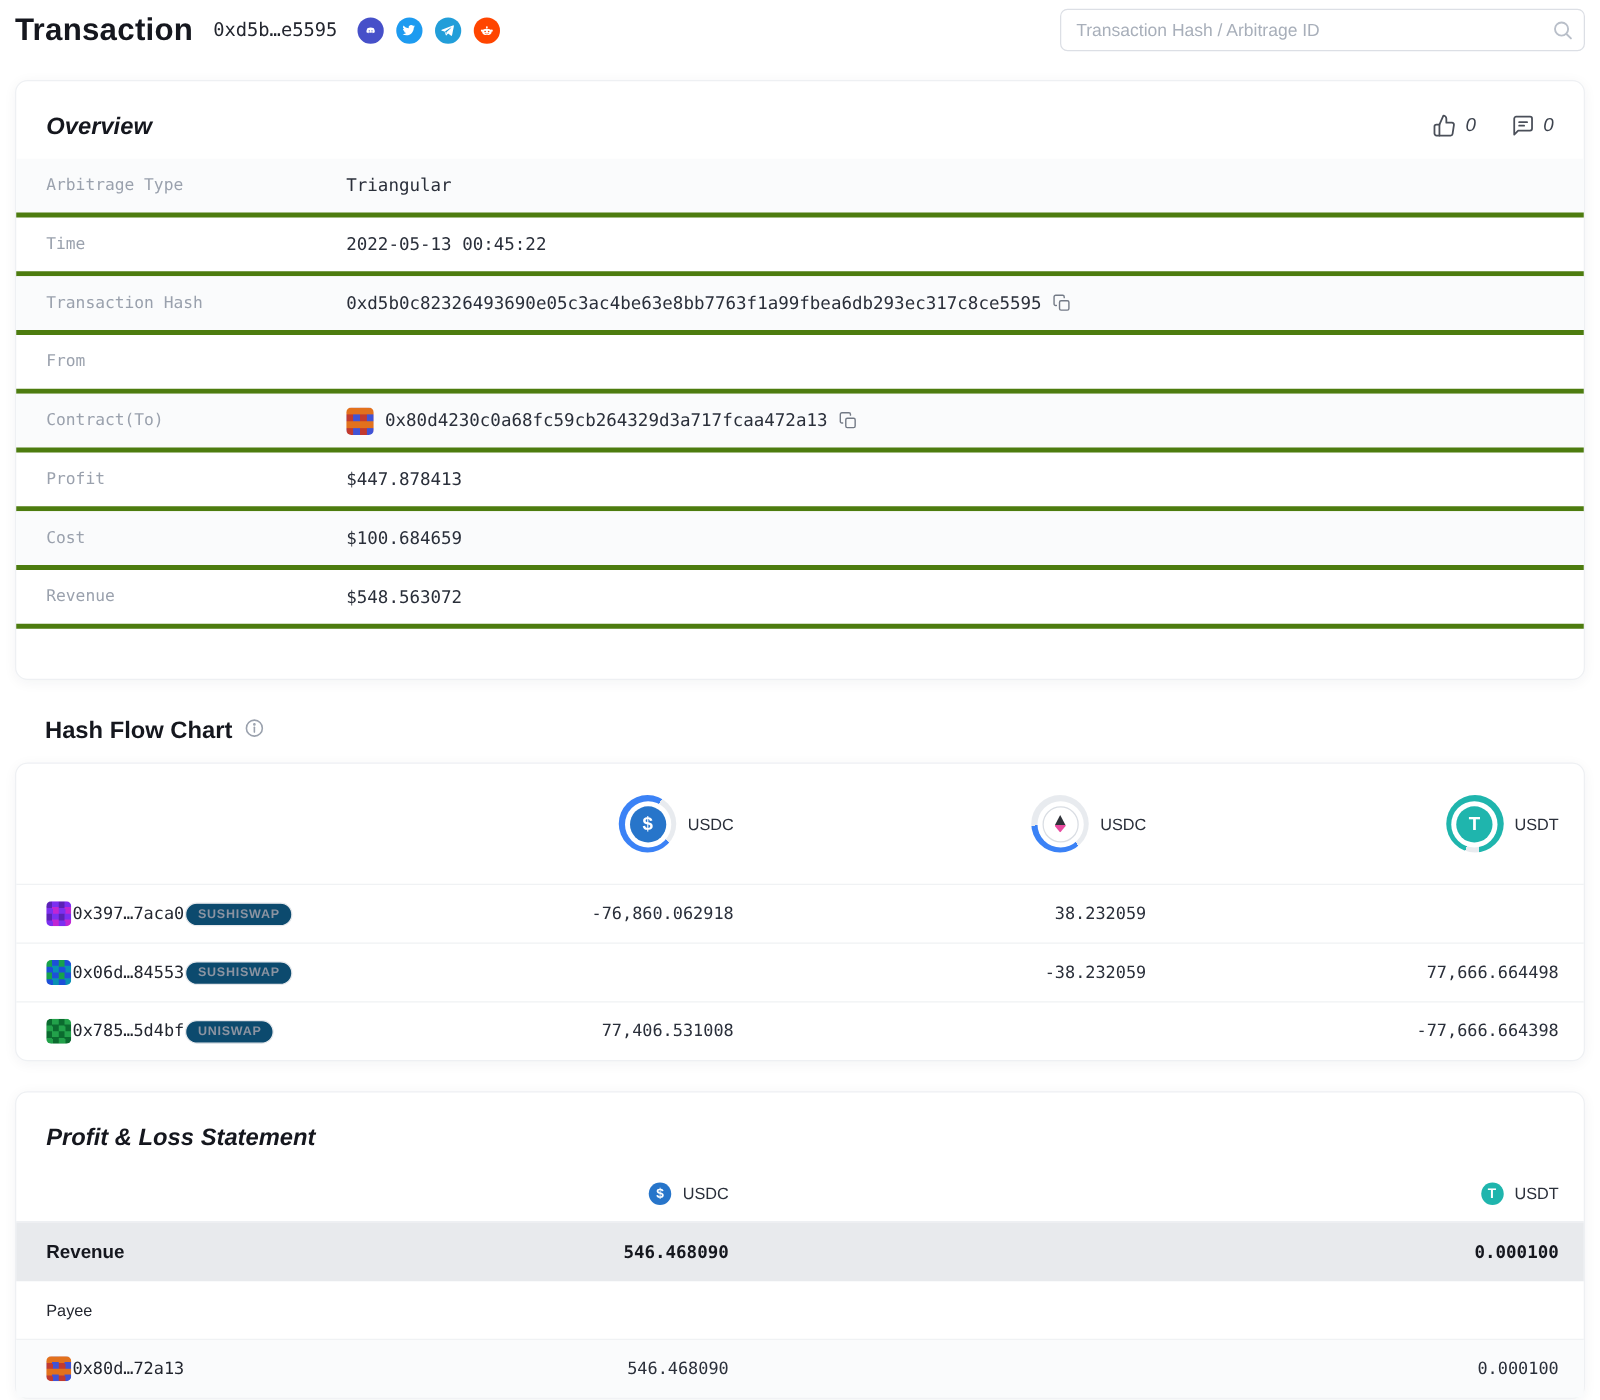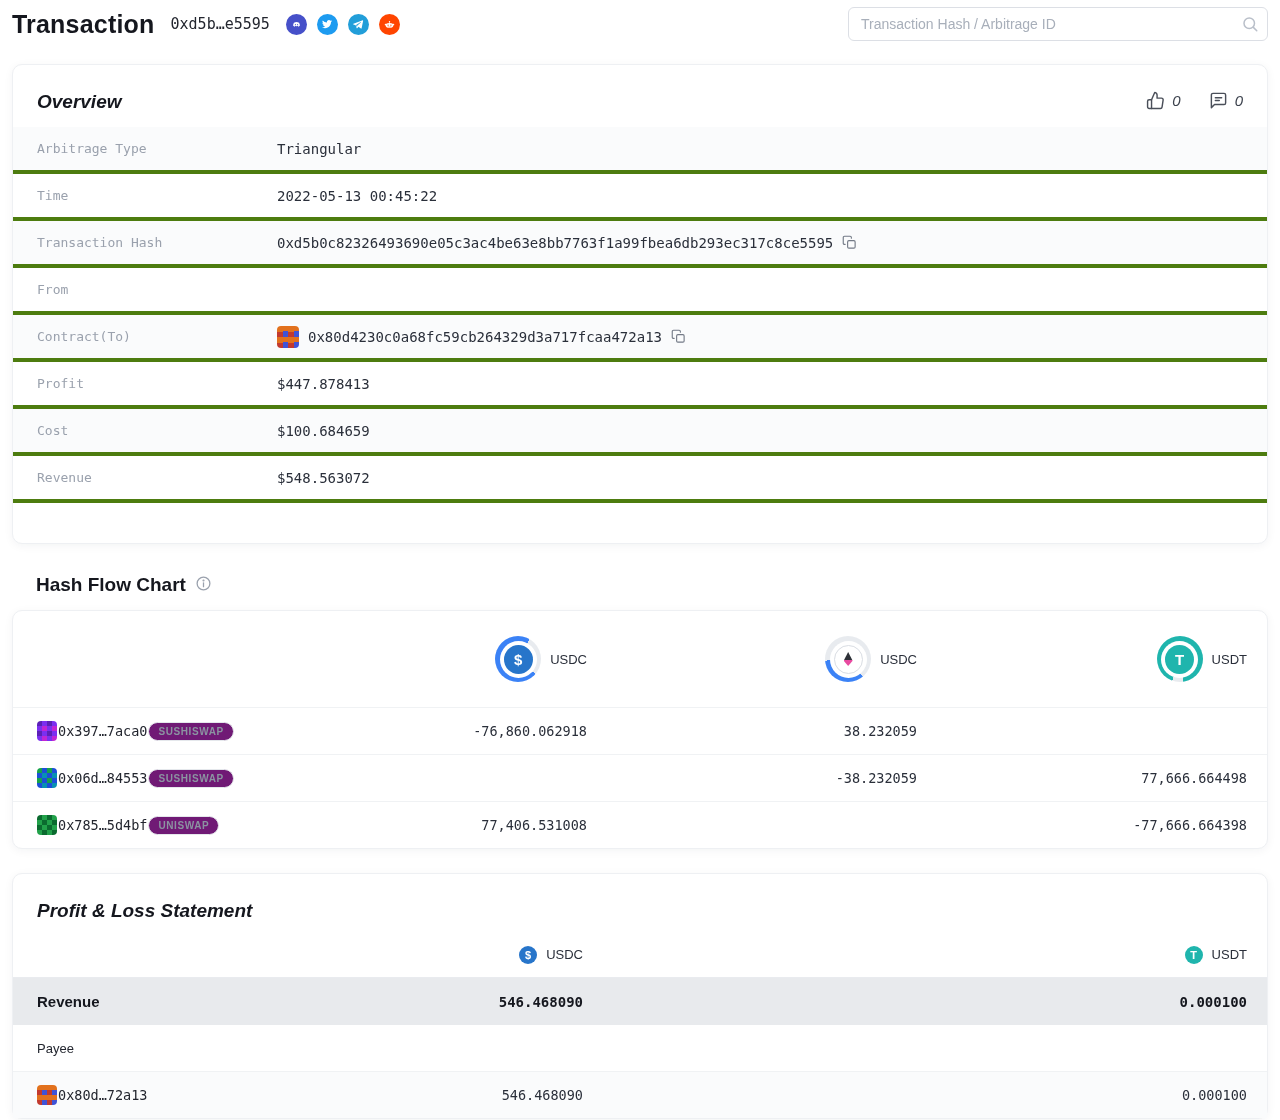"SUSHISWAP" .venue { background: #701a75 -> #0c4a6e }
